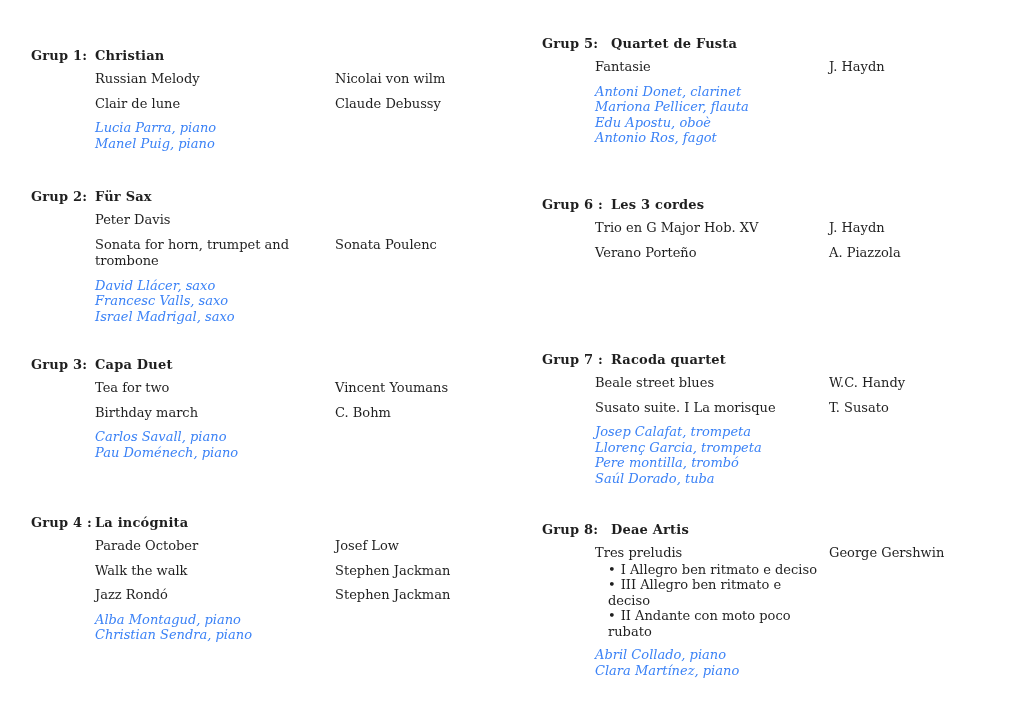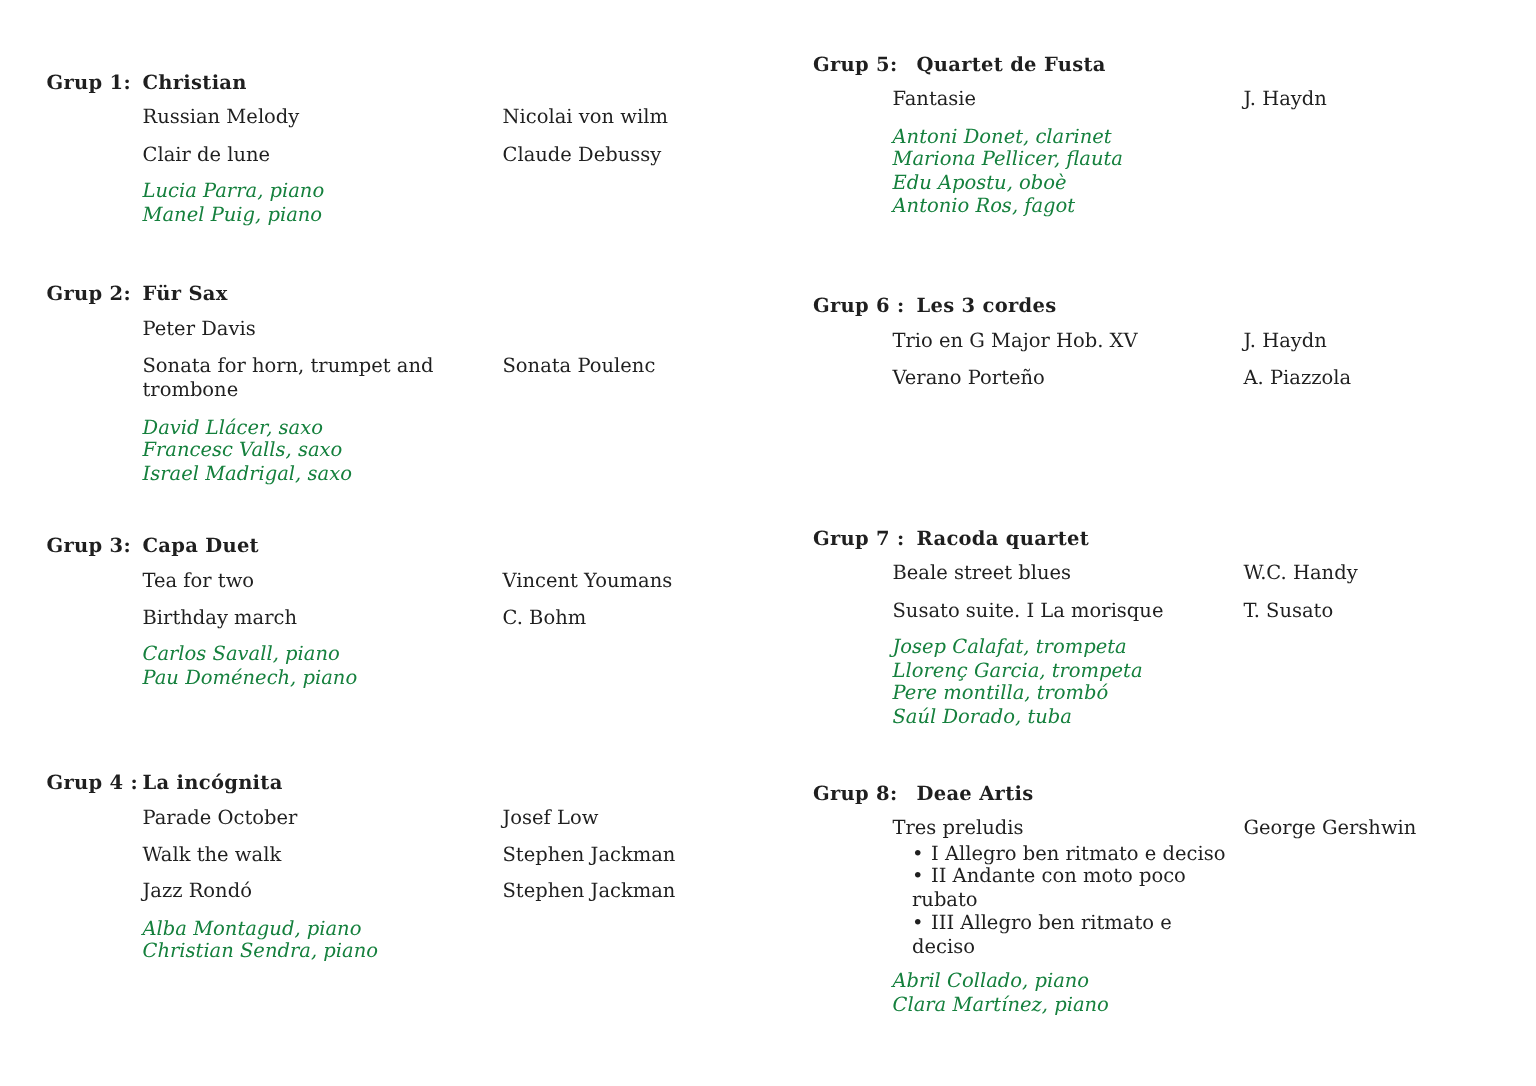"Antoni Donet, clarinet" .performers { color: #15803d -> #3b82f6 }
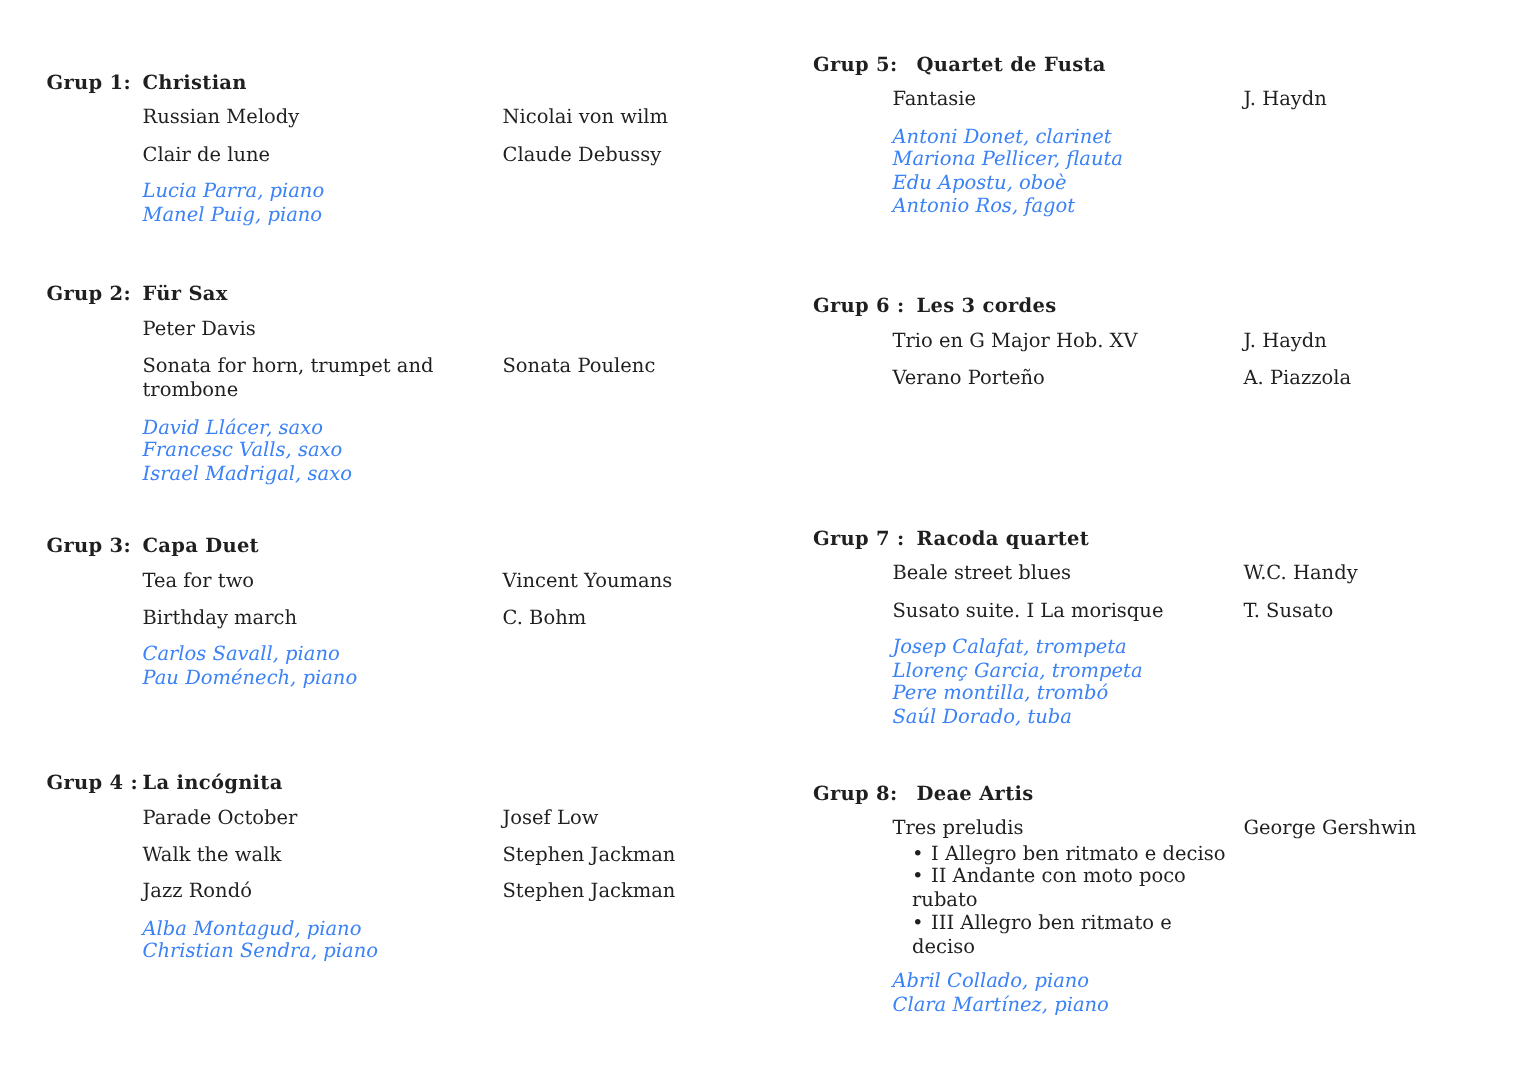"• II Andante con moto" div.movement { order: before "• III Allegro ben ritmato" -> after "• III Allegro ben ritmato" }
